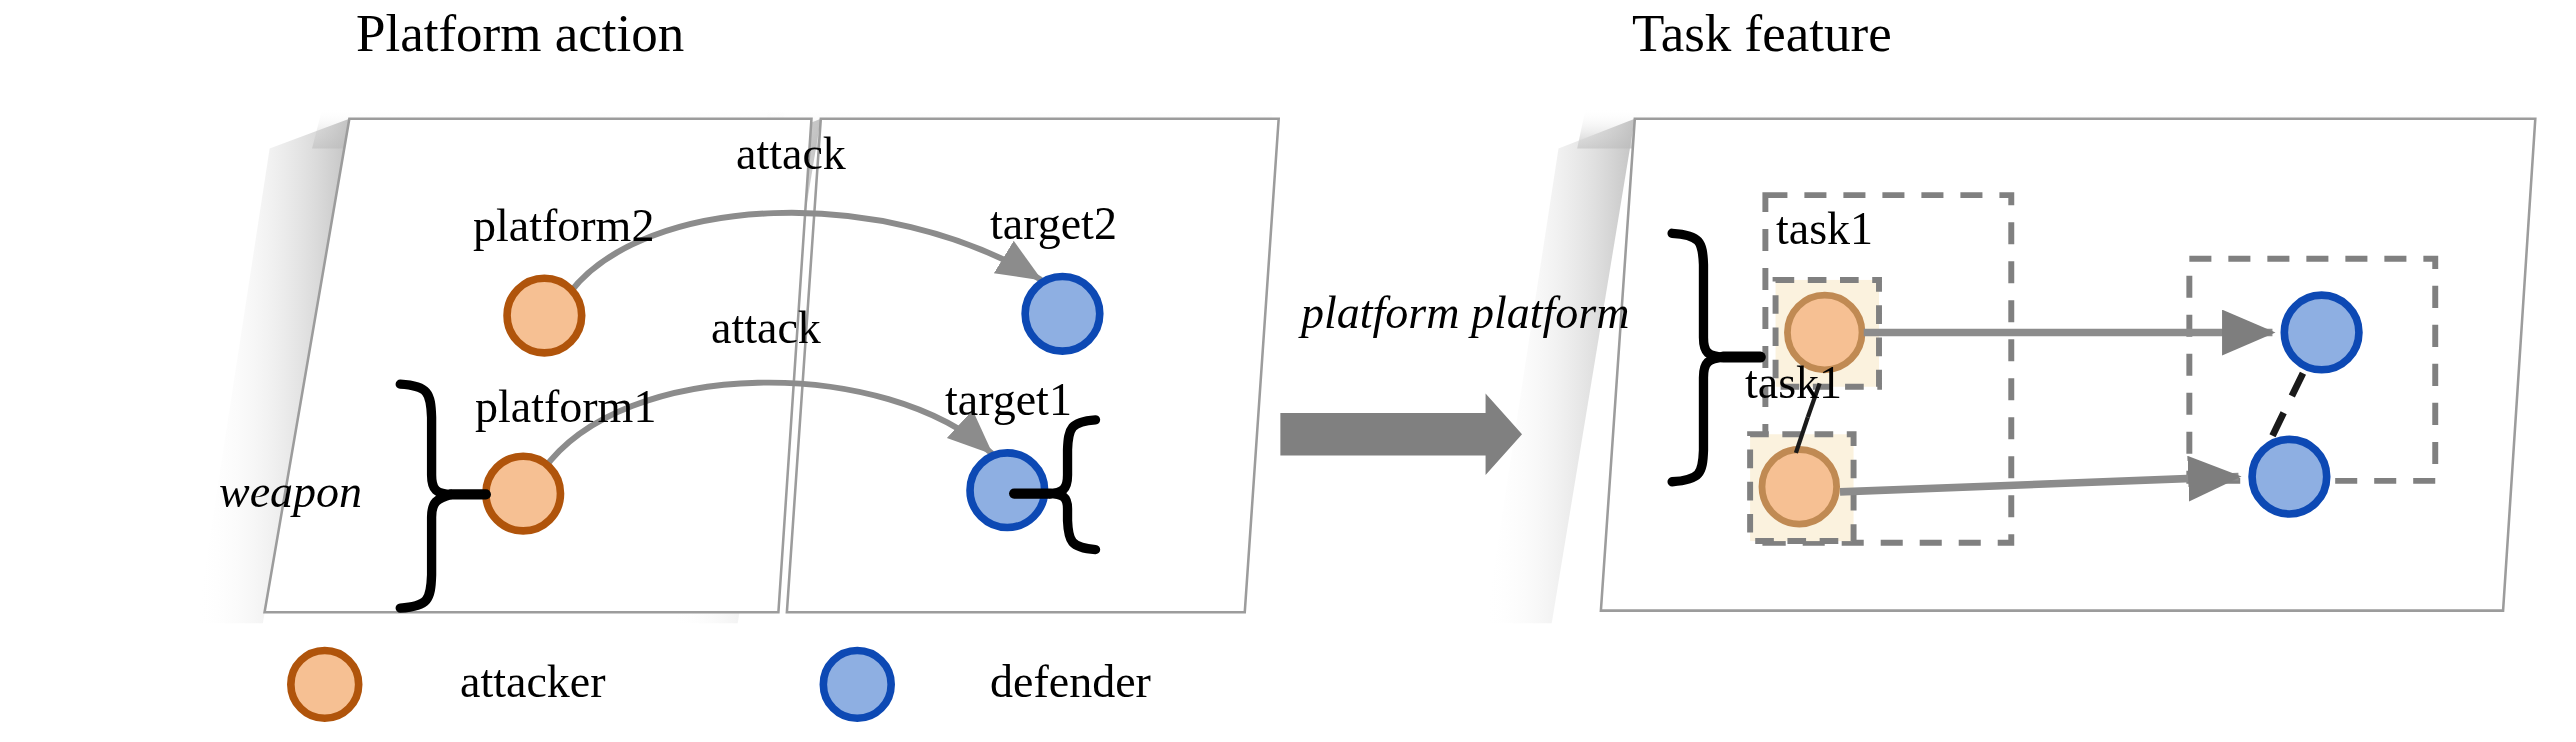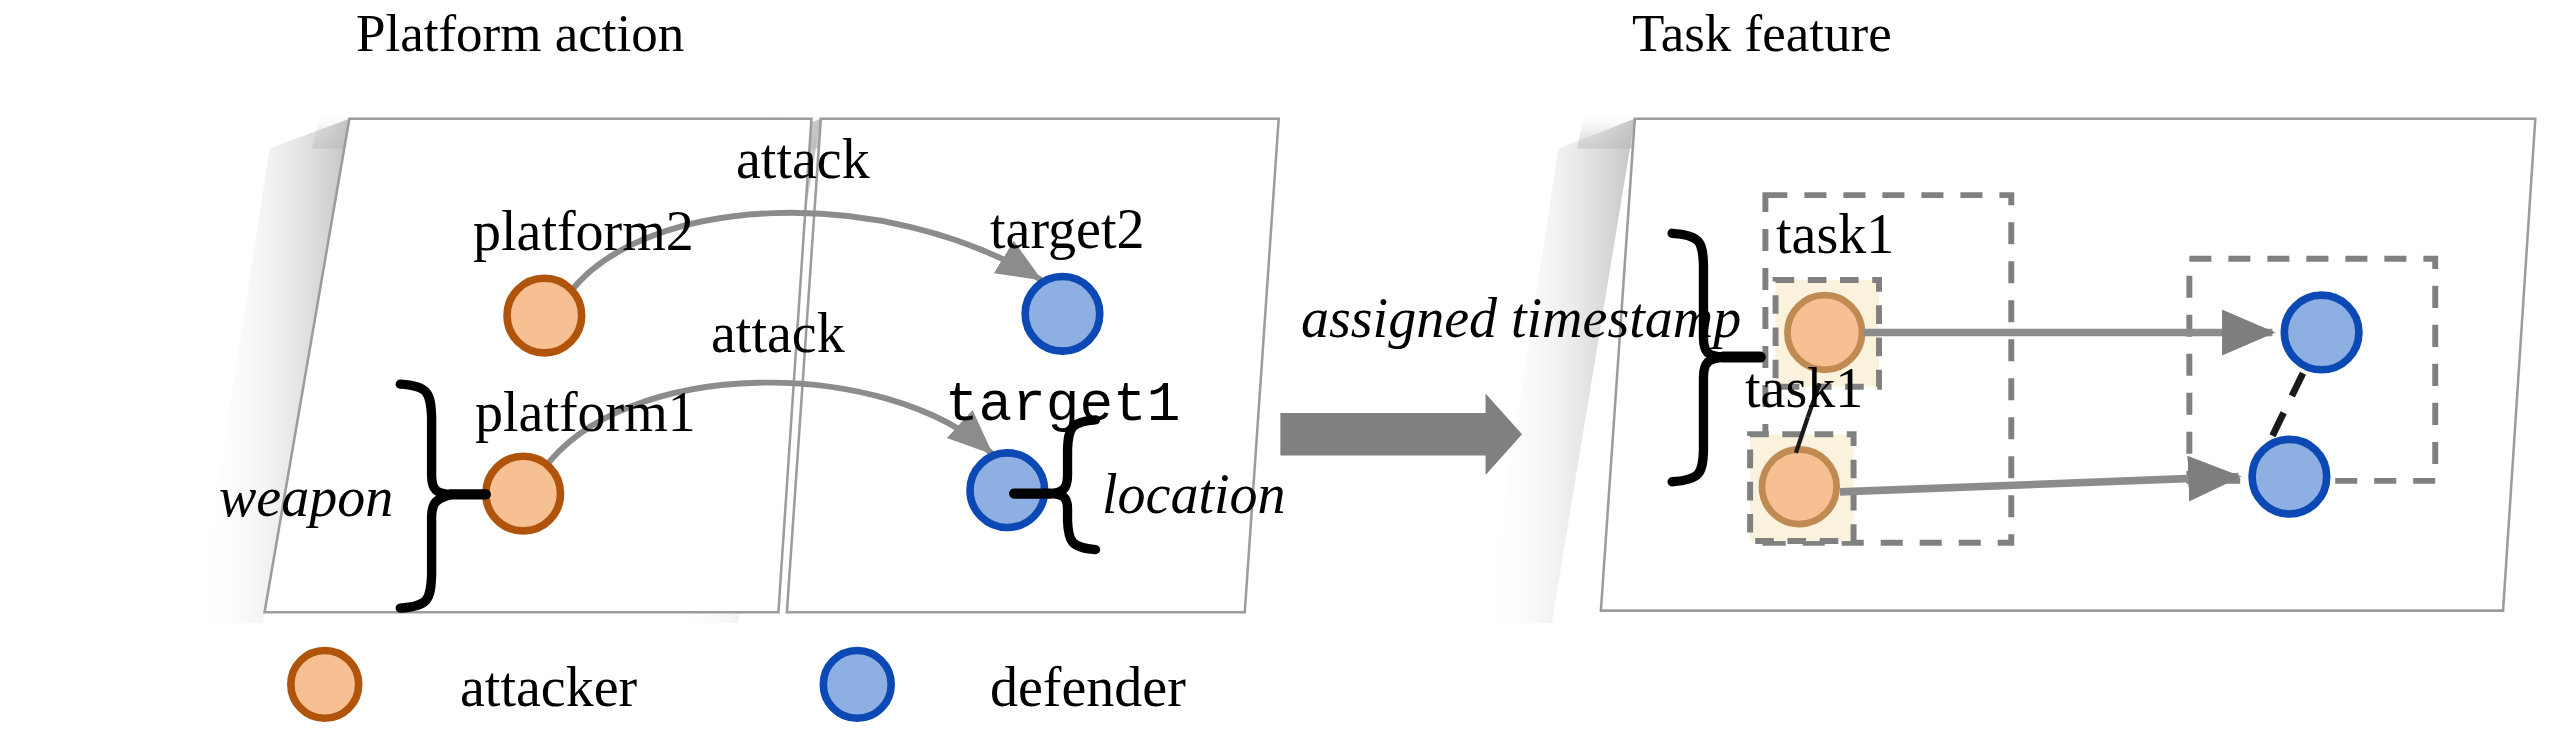"attack" .lbl { font-size: 56px -> 46px }
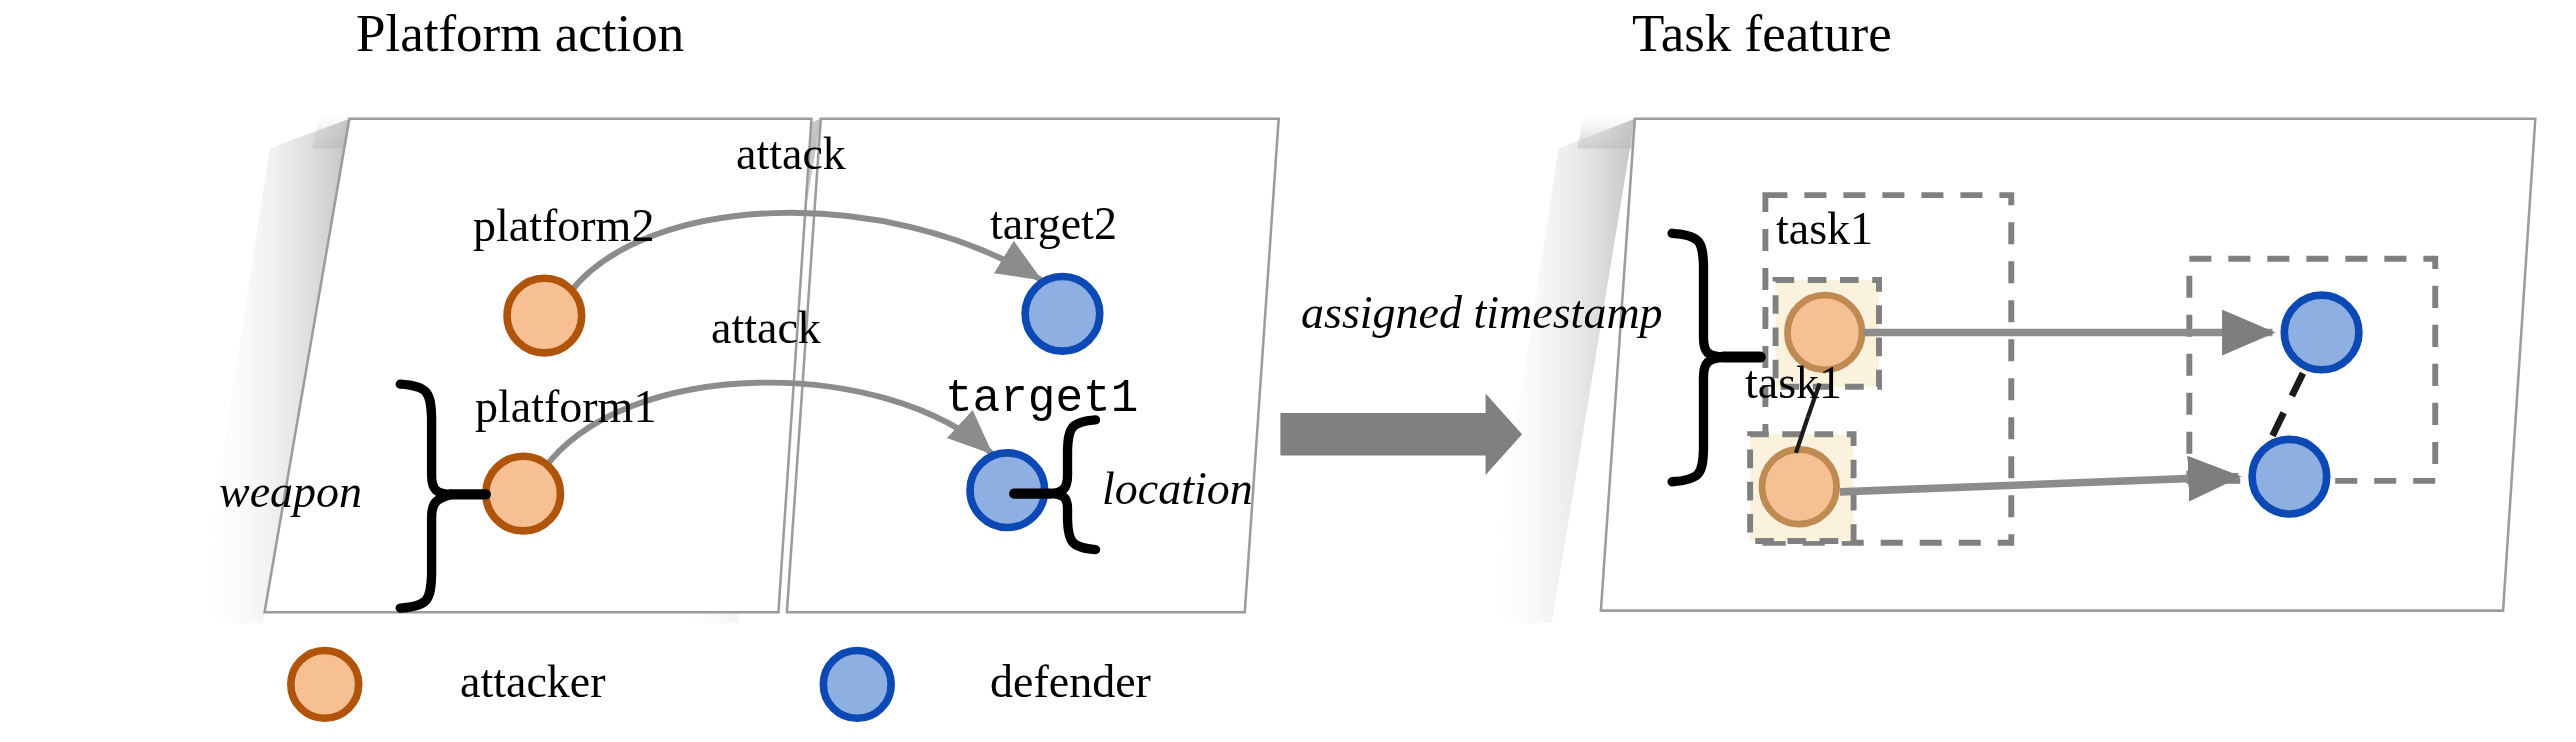"assigned timestamp" div.lbl { text: assigned timestamp -> platform platform }
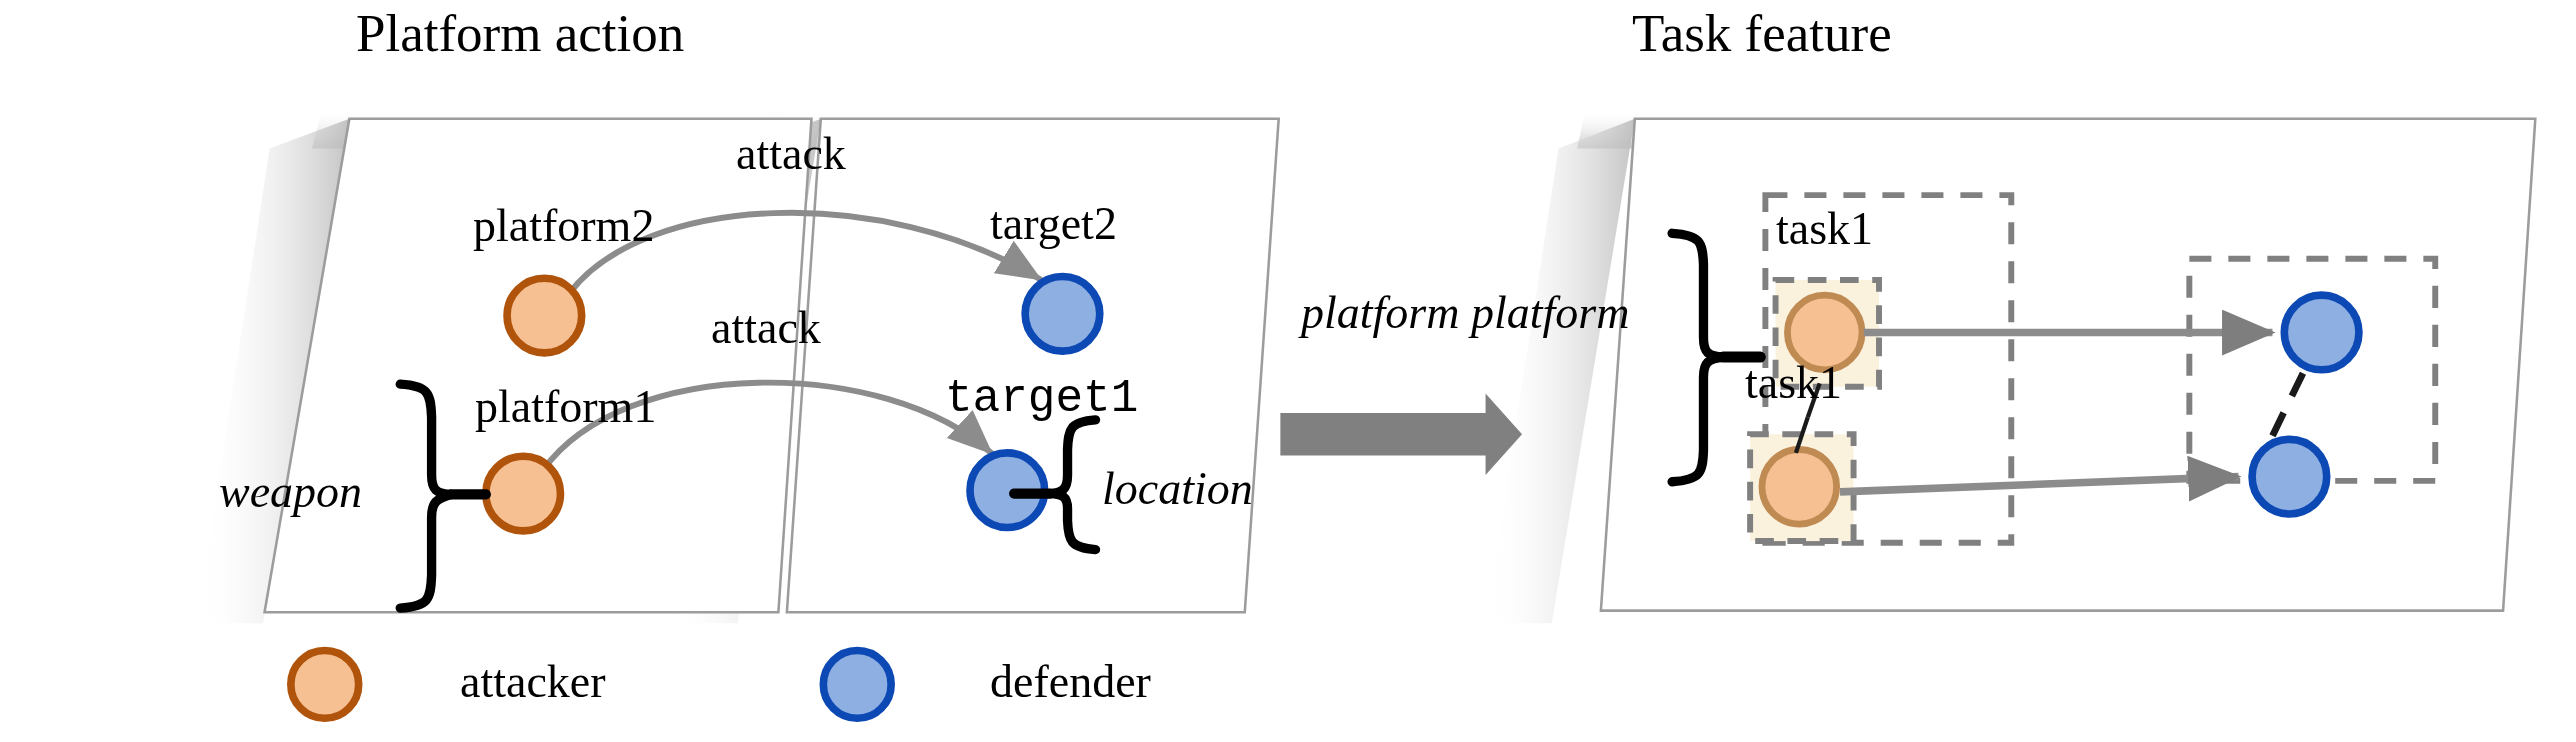"target1" div.lbl { font-family: Liberation Mono, monospace -> none }
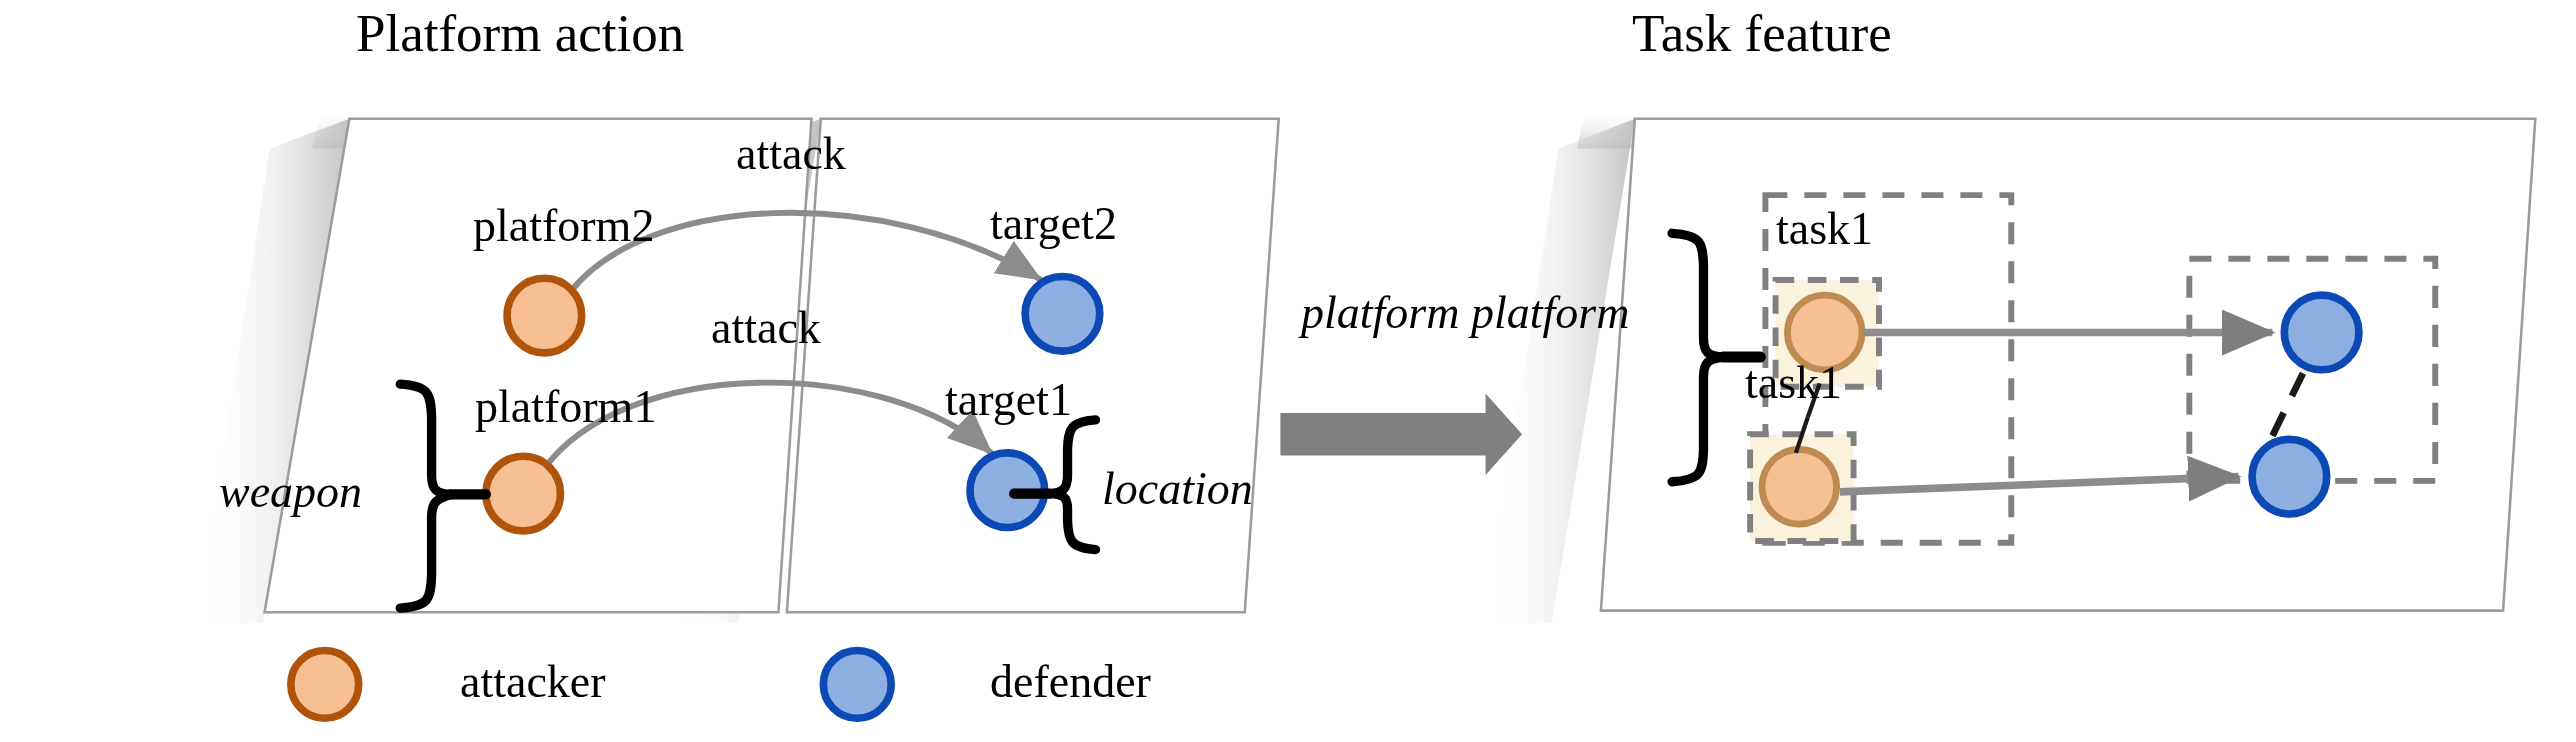"location" div.lbl { html: <div>location</div> -> none }
